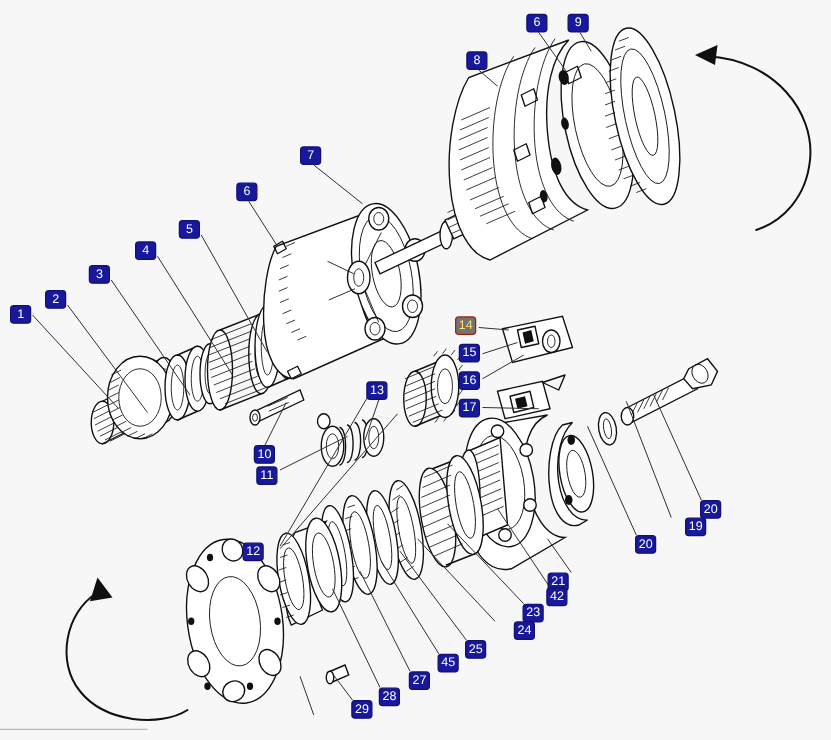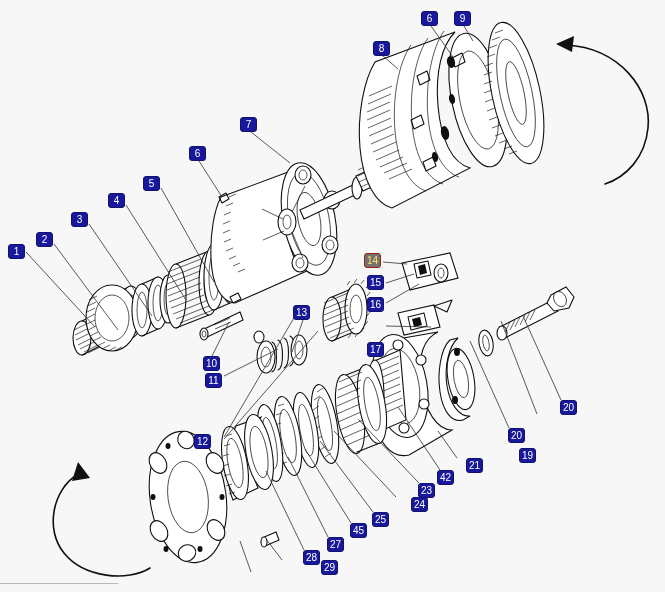"17" div.callout { margin-top: 23px -> none }
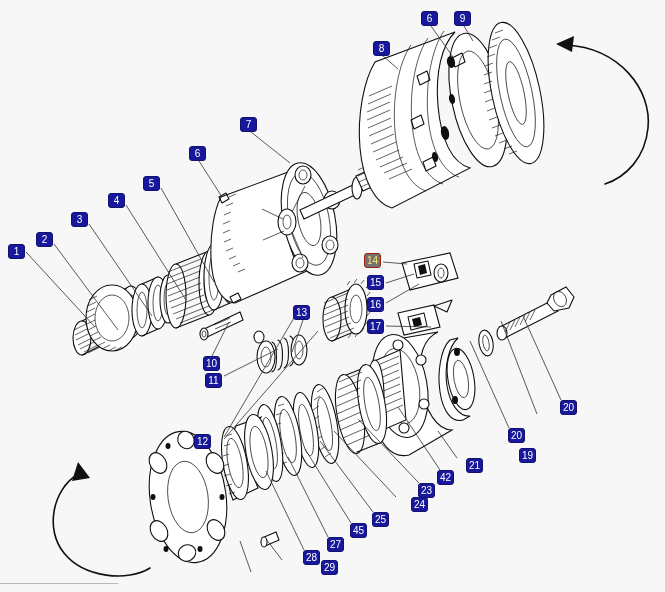"19" div.callout { left: 519px -> 548px; margin-top: 34px -> none }
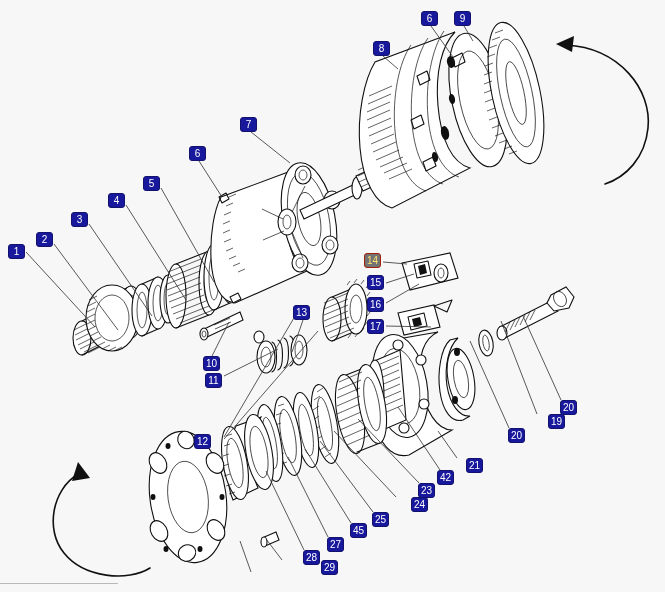"21" div.callout { left: 466px -> 438px }
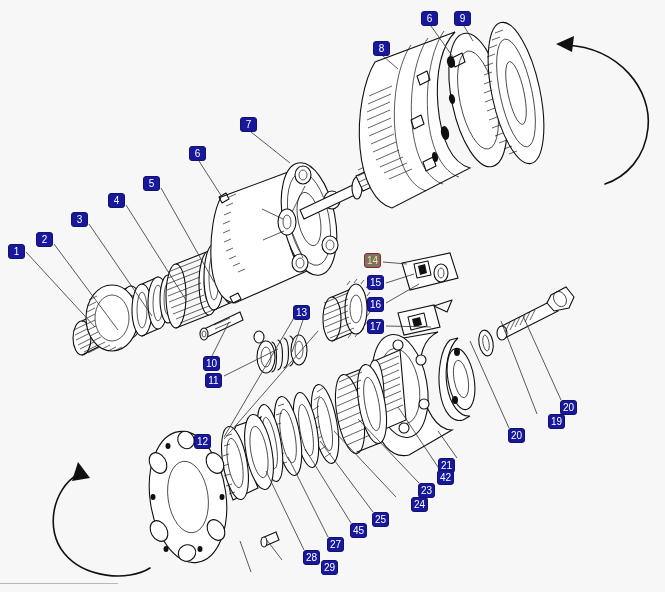"29" div.callout { margin-left: 40px -> none }
